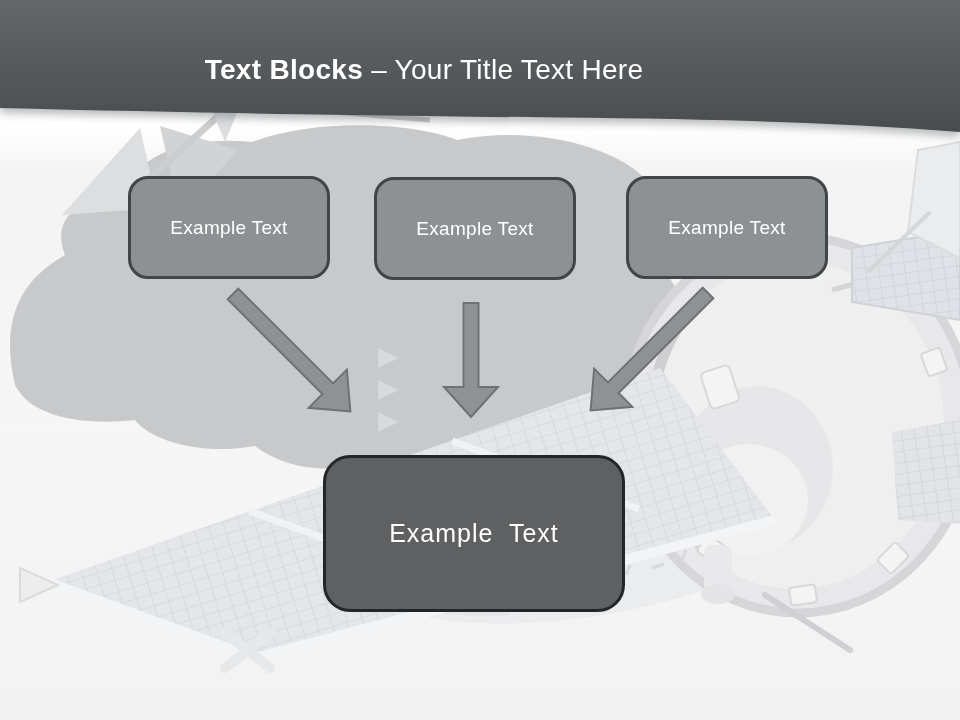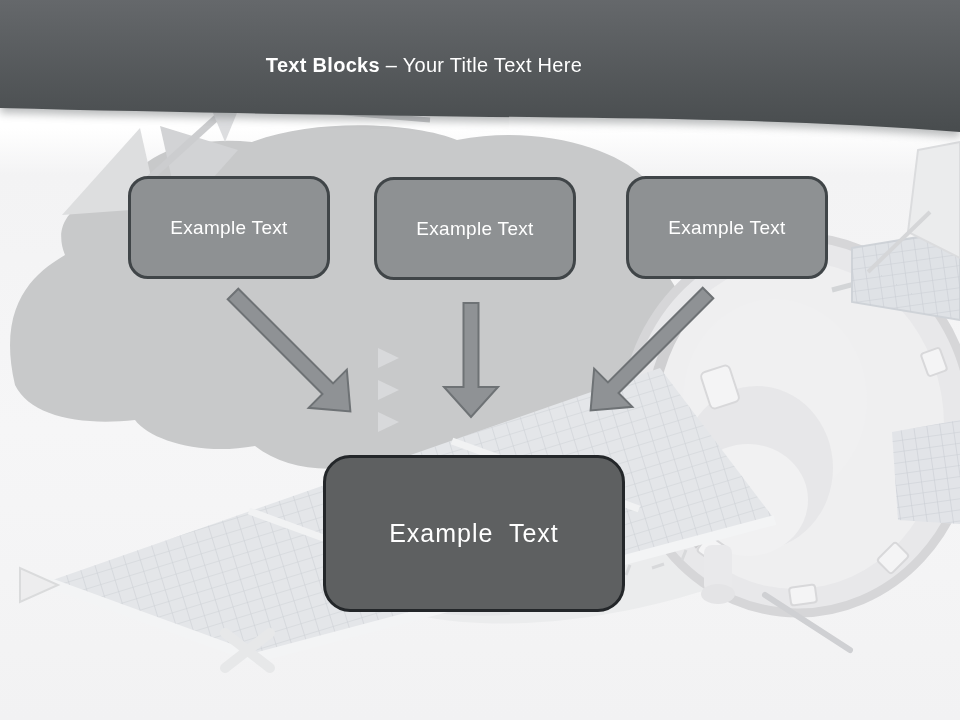"Text Blocks – Your Title" .slide-title { font-size: 20px -> 28px }
